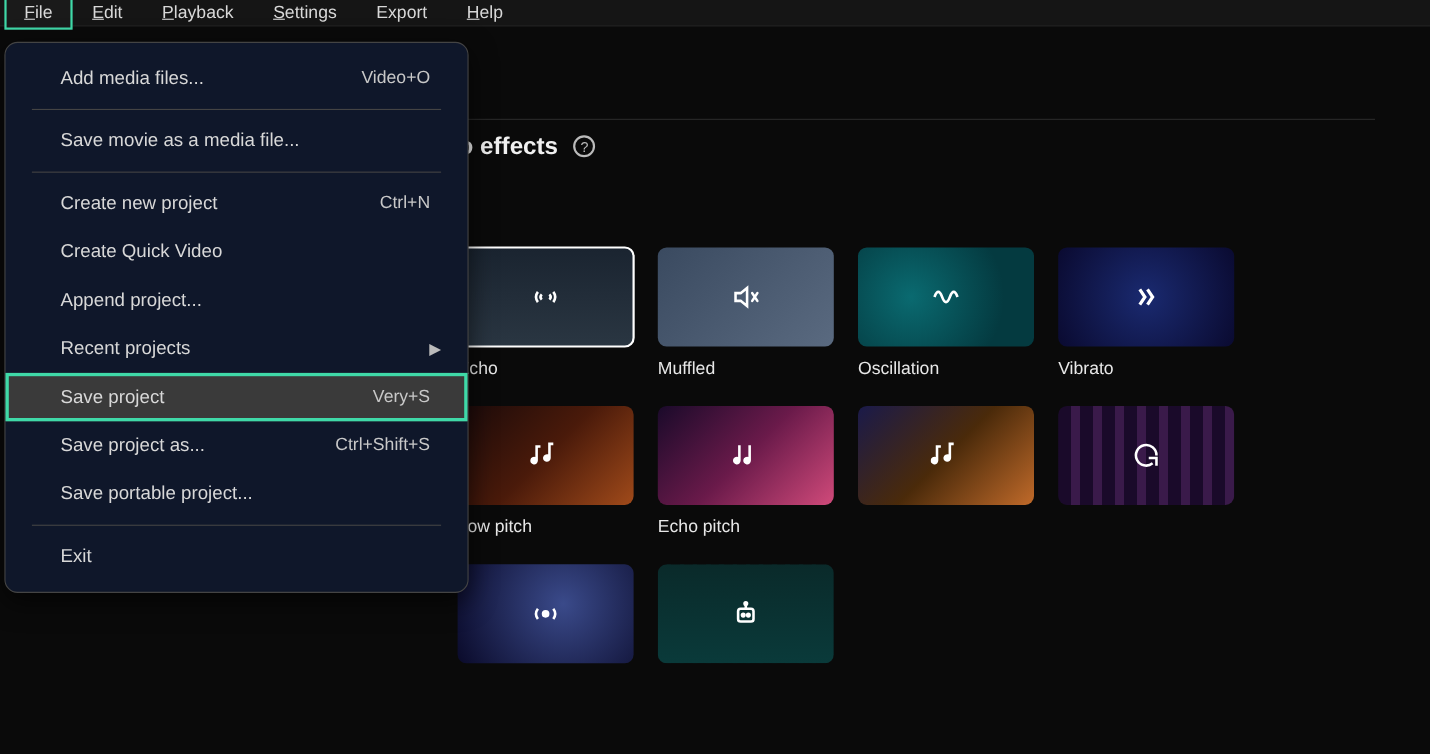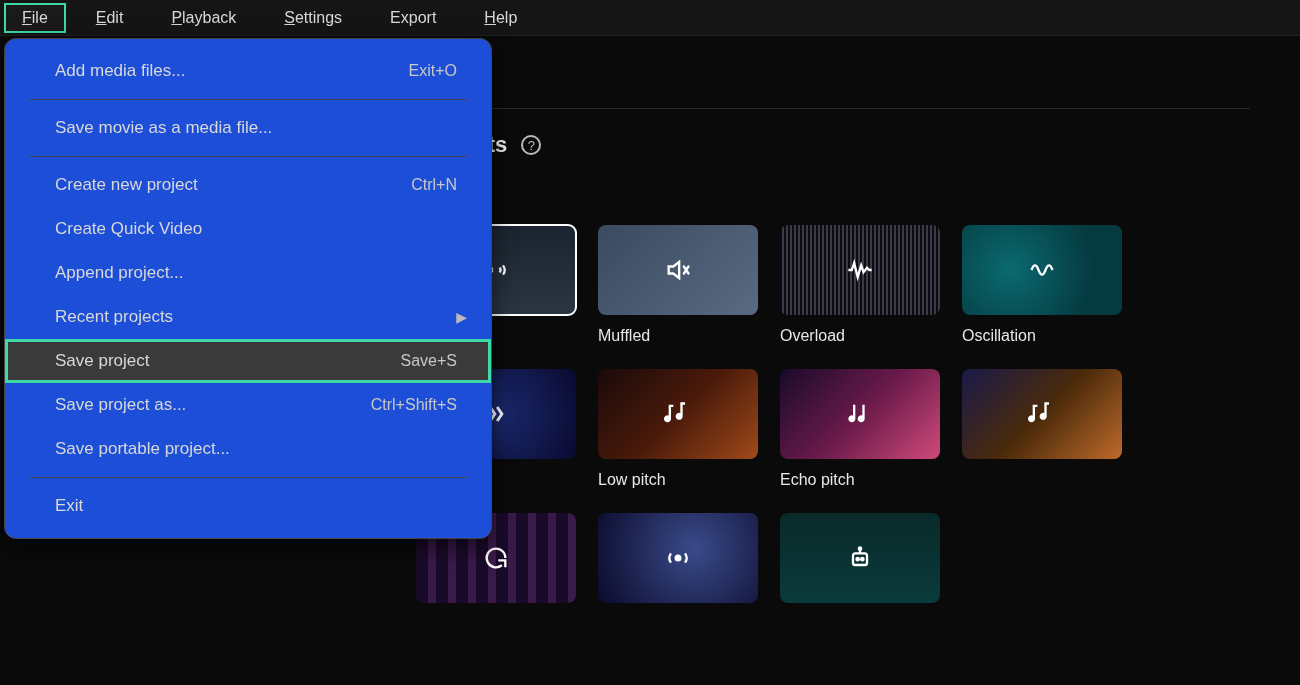"File" .menubar { gap: 12px -> 0; height: 36px -> 24px }
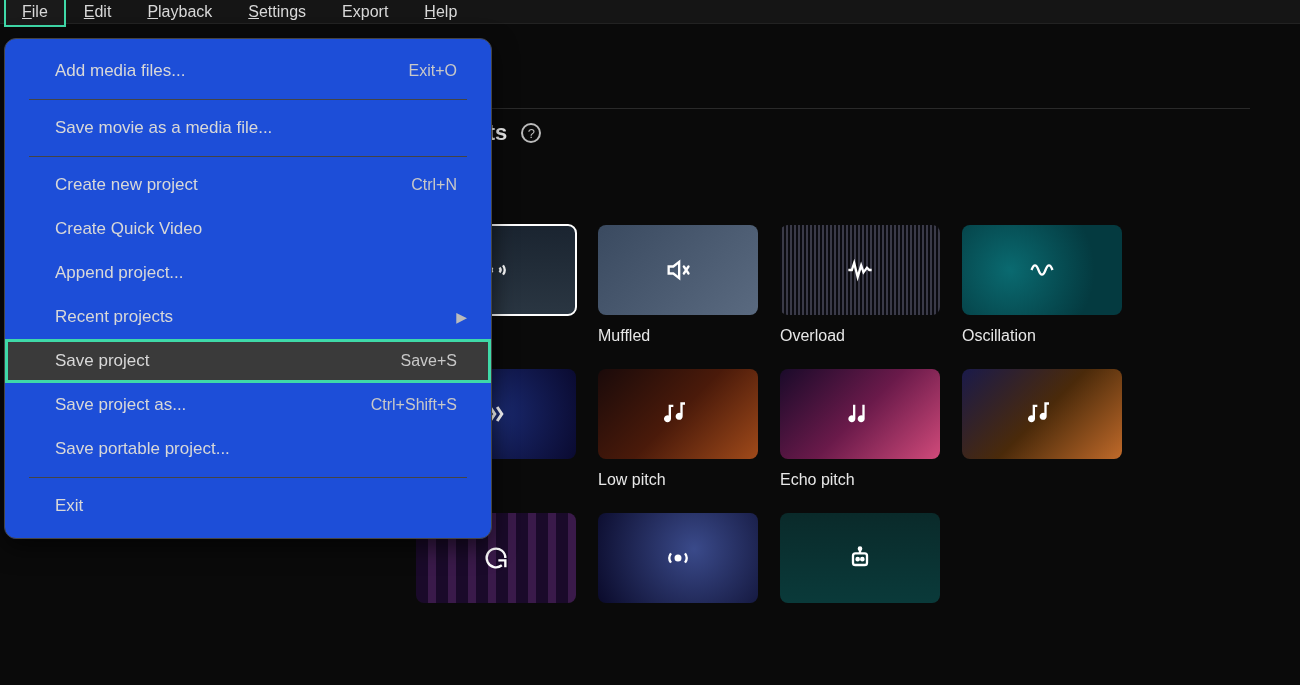"Add media files..." .dropdown { background: #1d4ed8 -> #0f172a; width: 488px -> 422px }
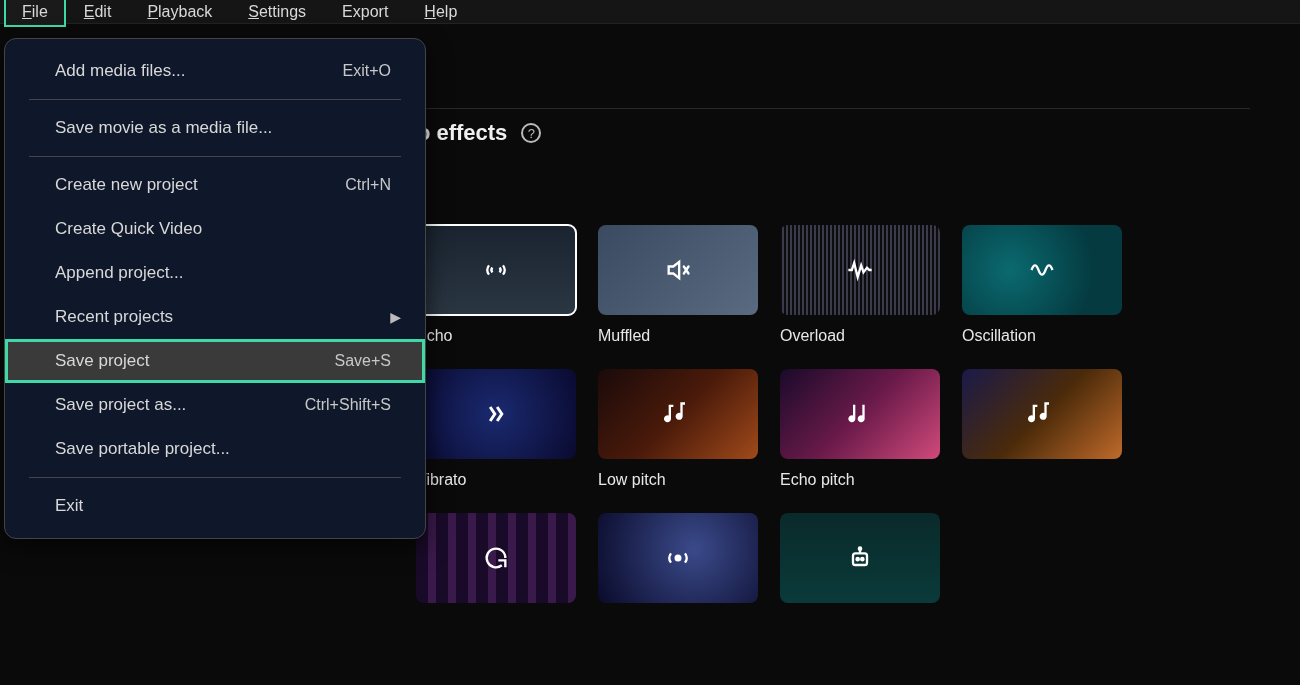"Exit+O" span.dd-shortcut { text: Exit+O -> Video+O }
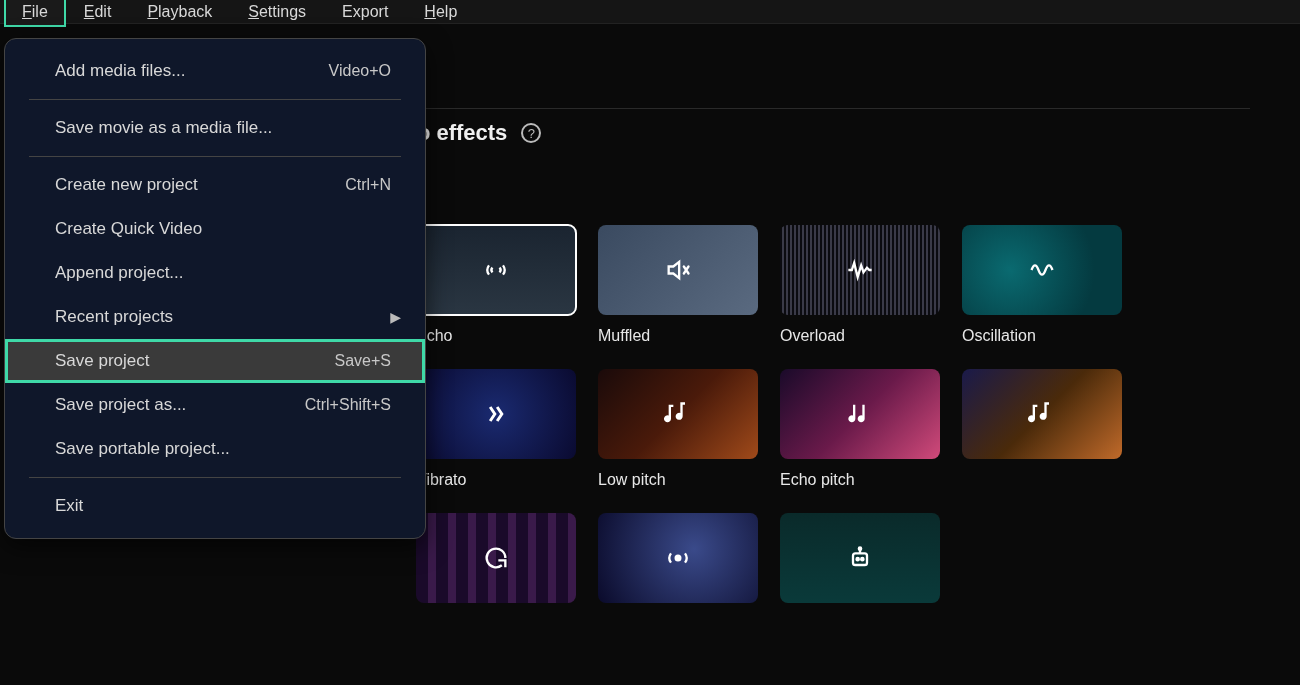"Overload" div.card { html: <div> <div> <svg> <path></path> </svg> </div> <div>Overload</div> </div> -> none }
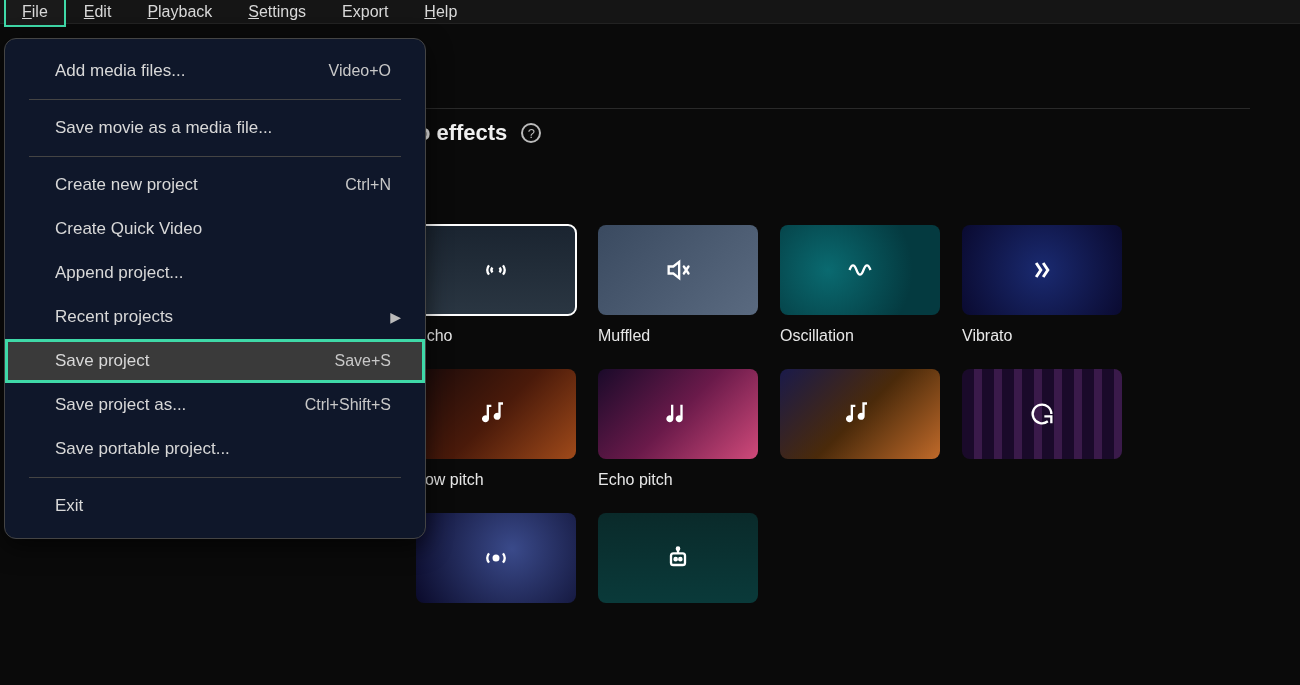"Save+S" span.dd-shortcut { text: Save+S -> Very+S }
